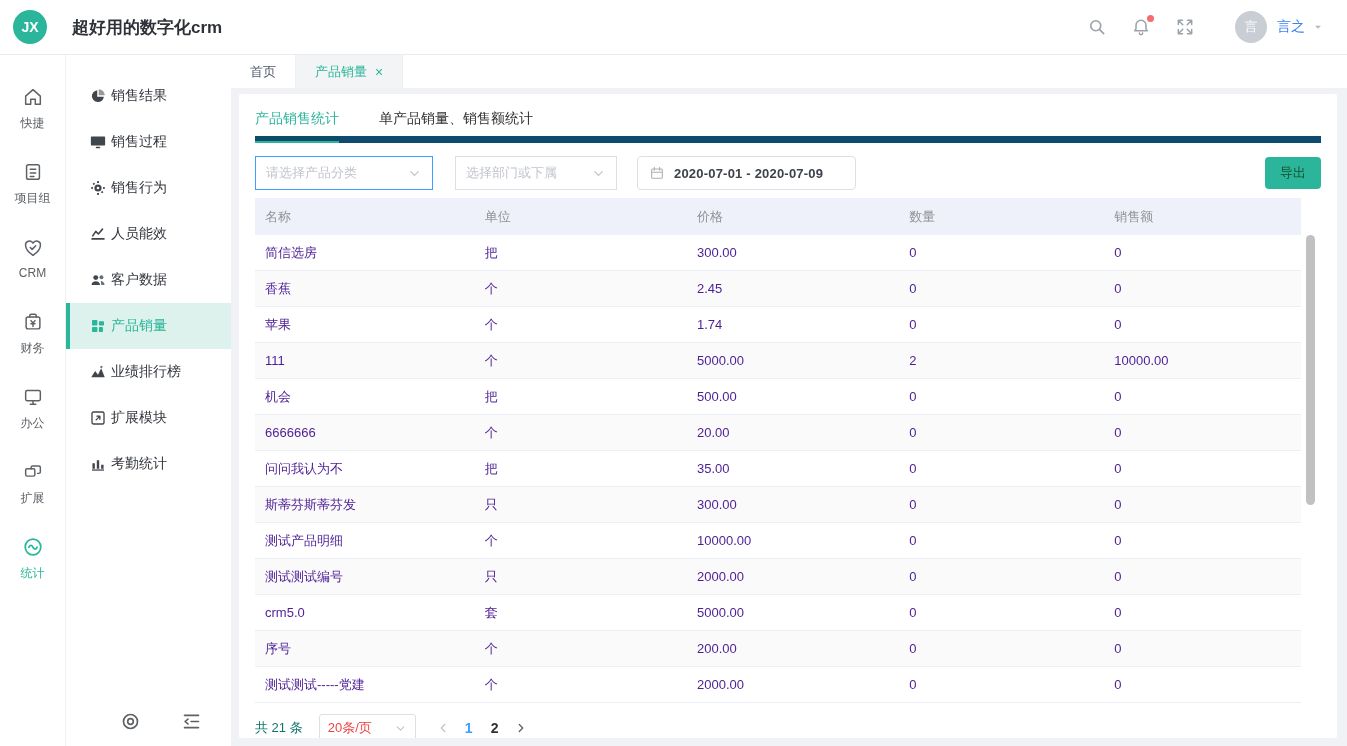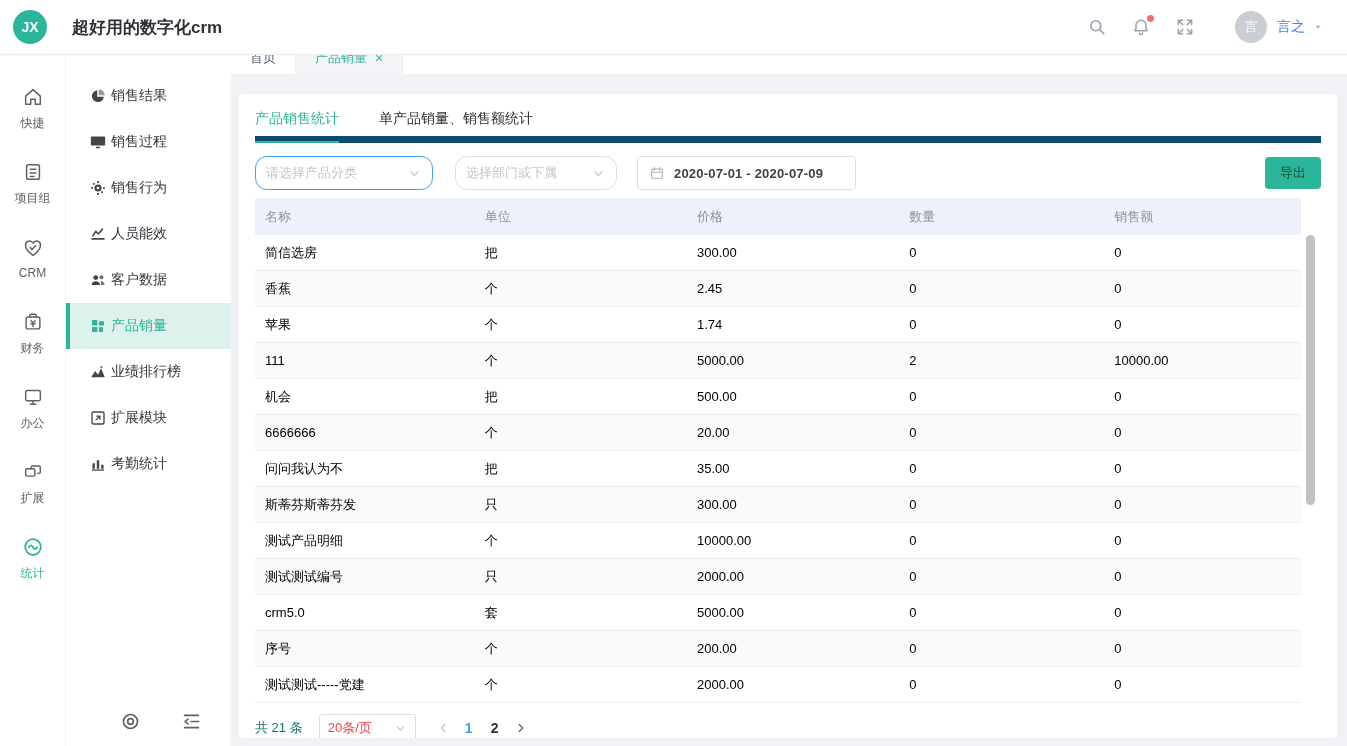"首页" .tabs-bar { top: 41px -> 55px }
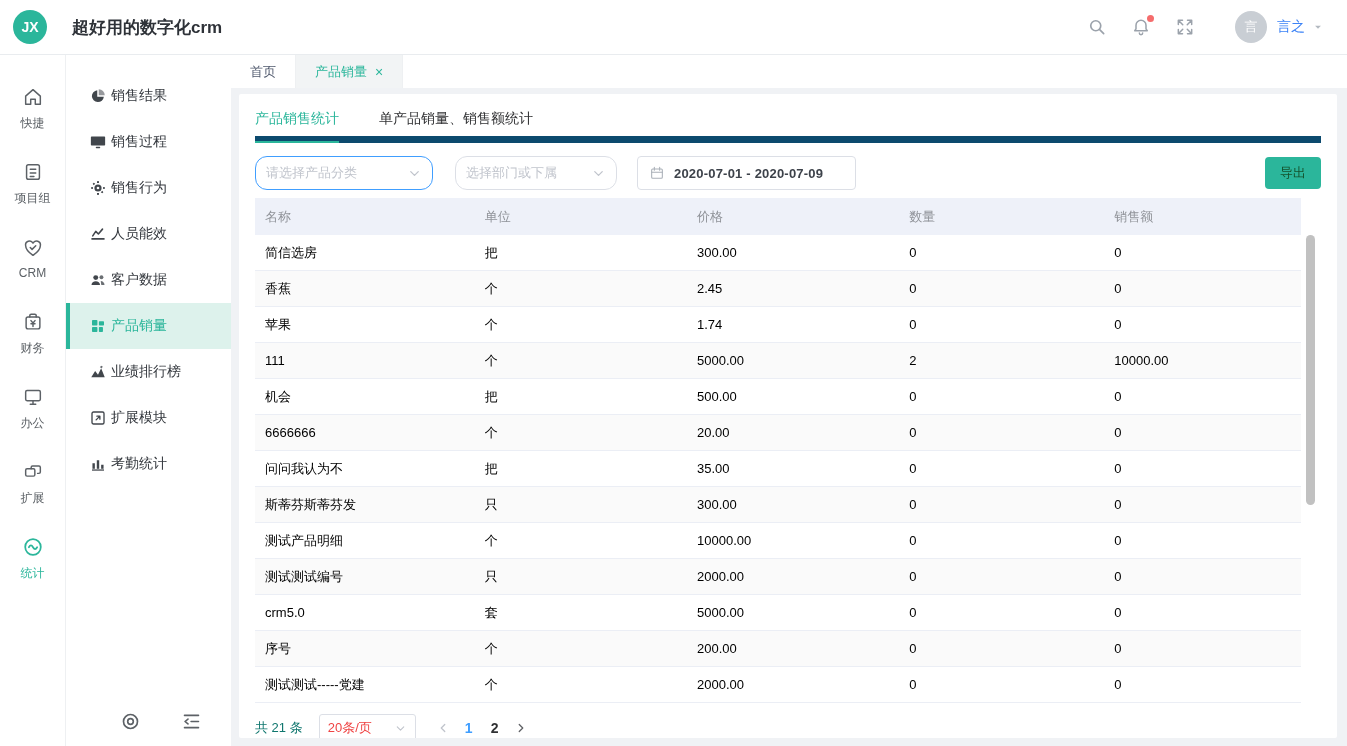"请选择产品分类" .select { border-radius: 12px -> 0 }
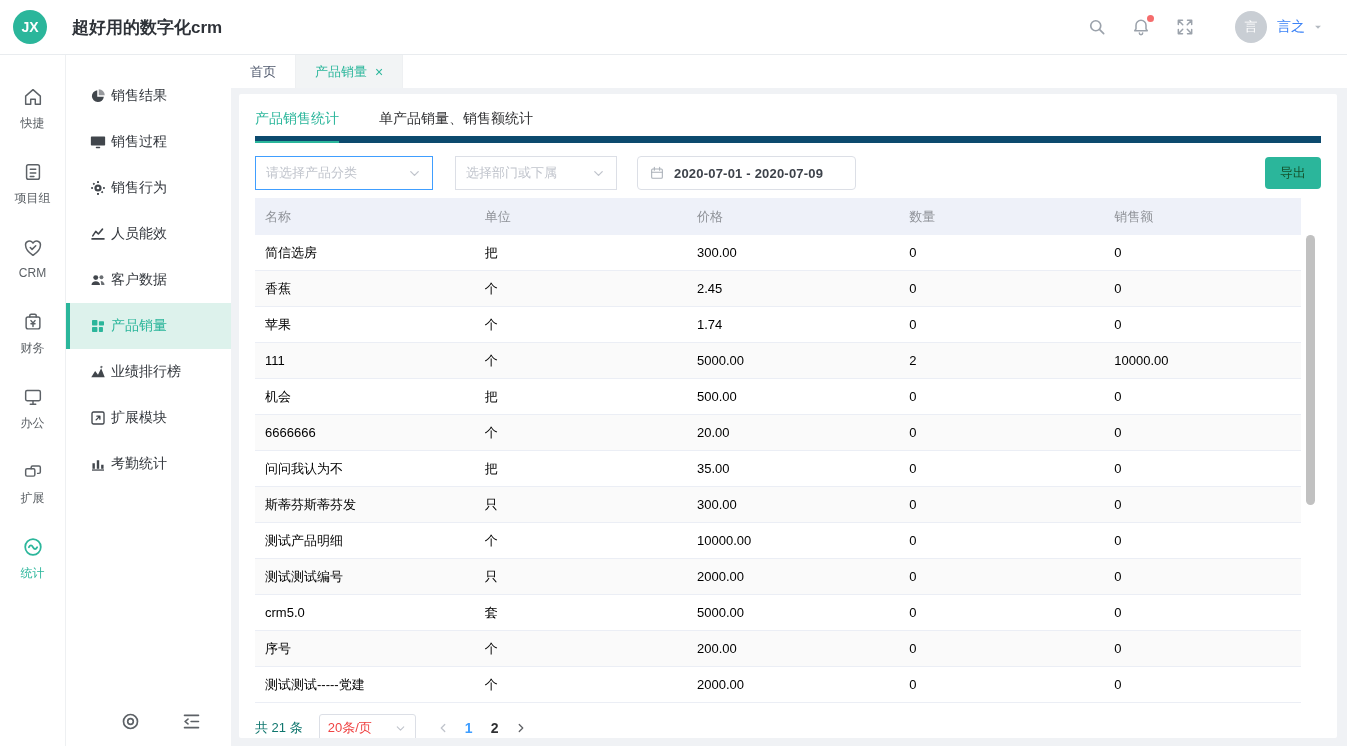"简信选房" .t-row { color: #000000 -> #4c1d95 }
